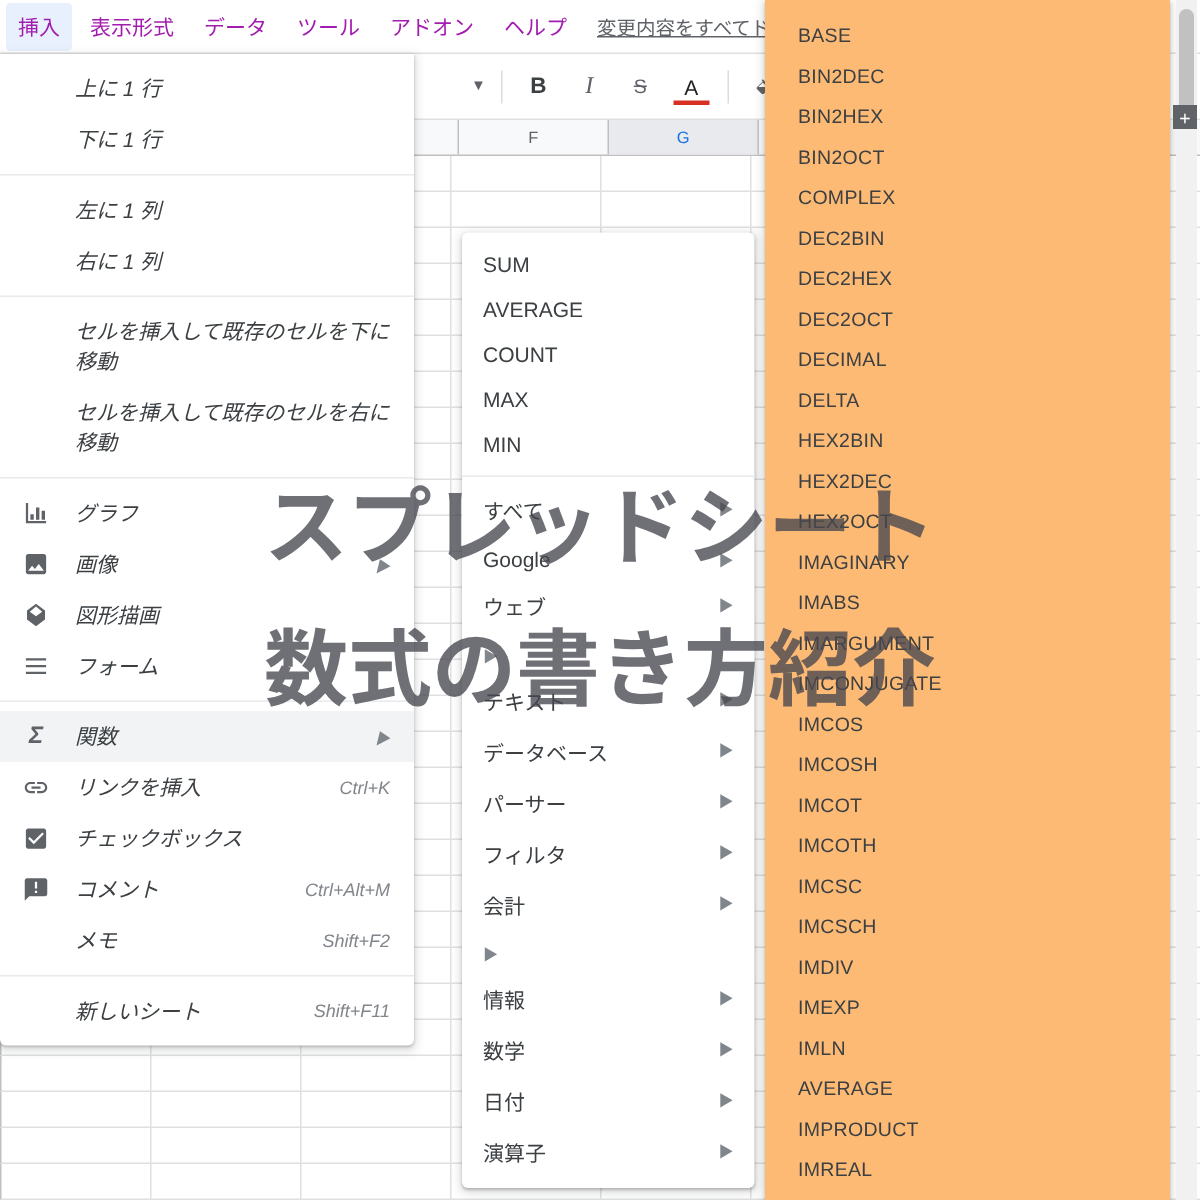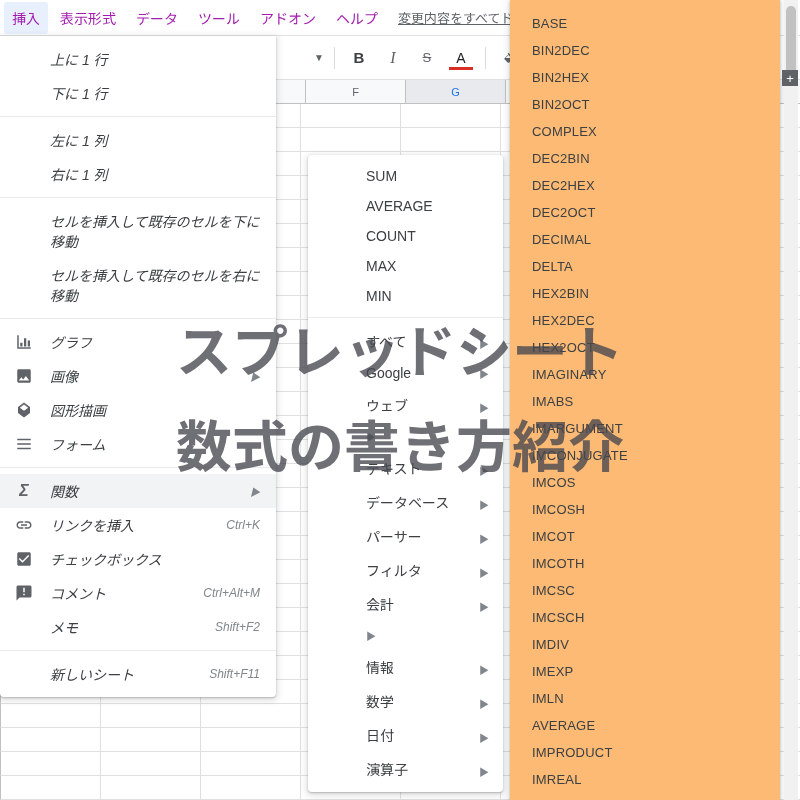"SUM" .sm-item { align-items: flex-end -> flex-start; margin-left: 44px -> none }
